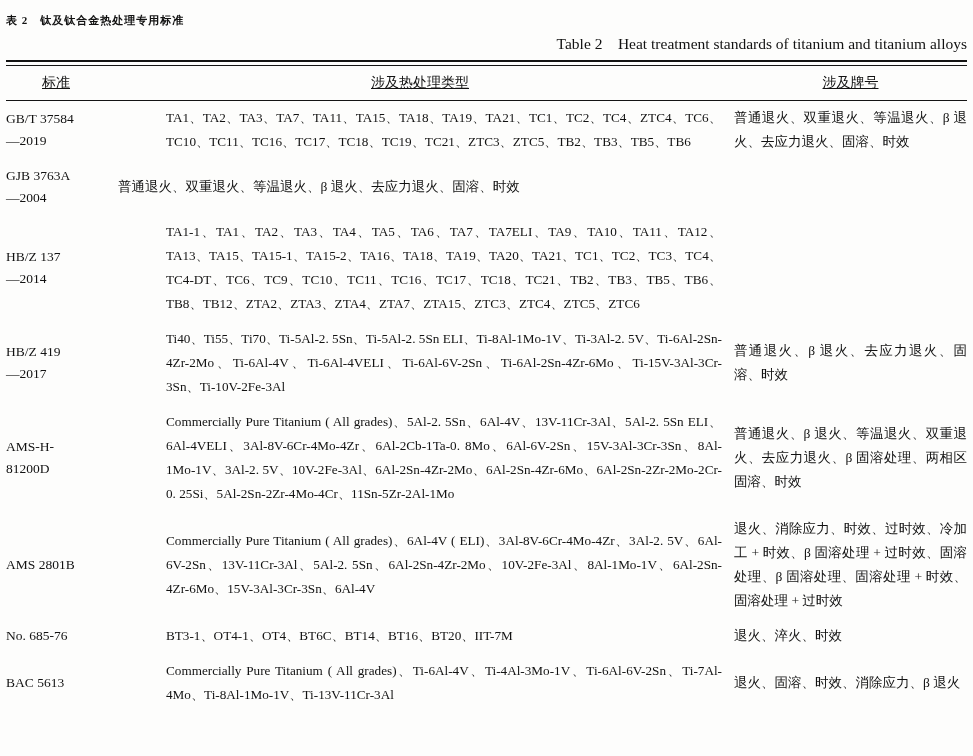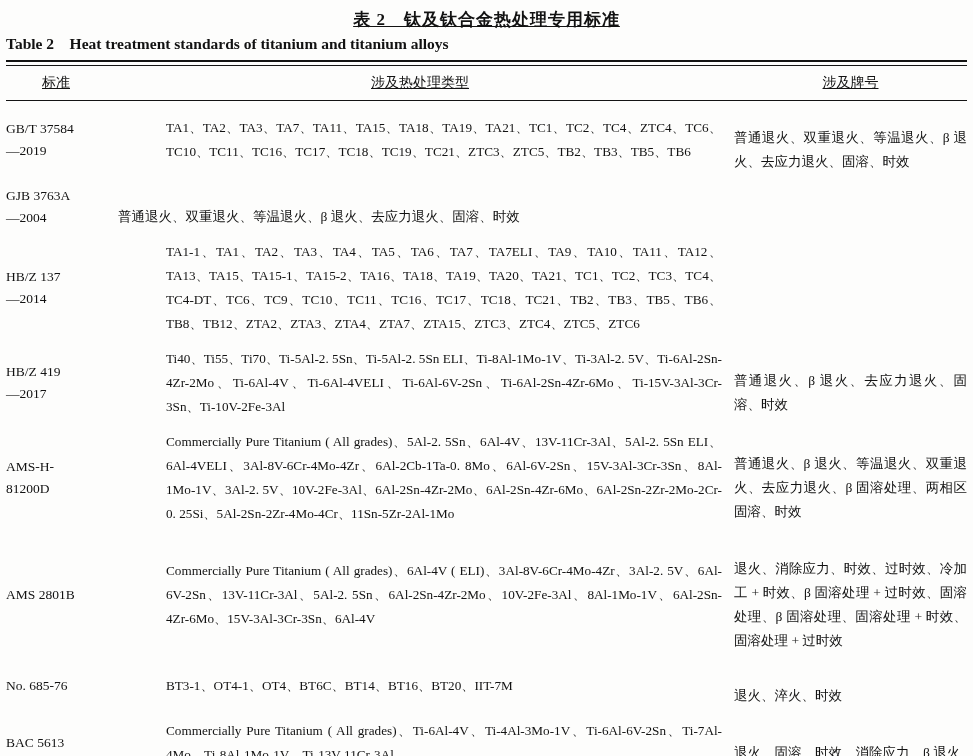"表 2 钛及钛合金热处理专用标准" .title-cn { font-size: 17px -> 11px; text-align: center -> none; text-decoration: underline -> none }
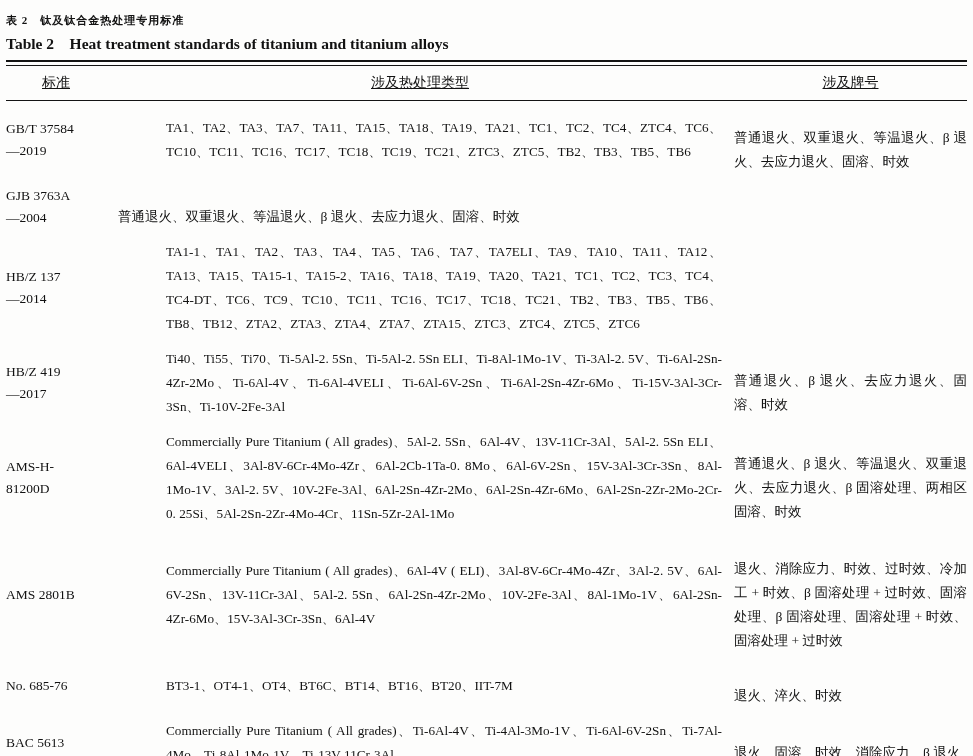"Table 2 Heat treatment standards" .title-en { font-weight: bold -> normal; text-align: left -> right }
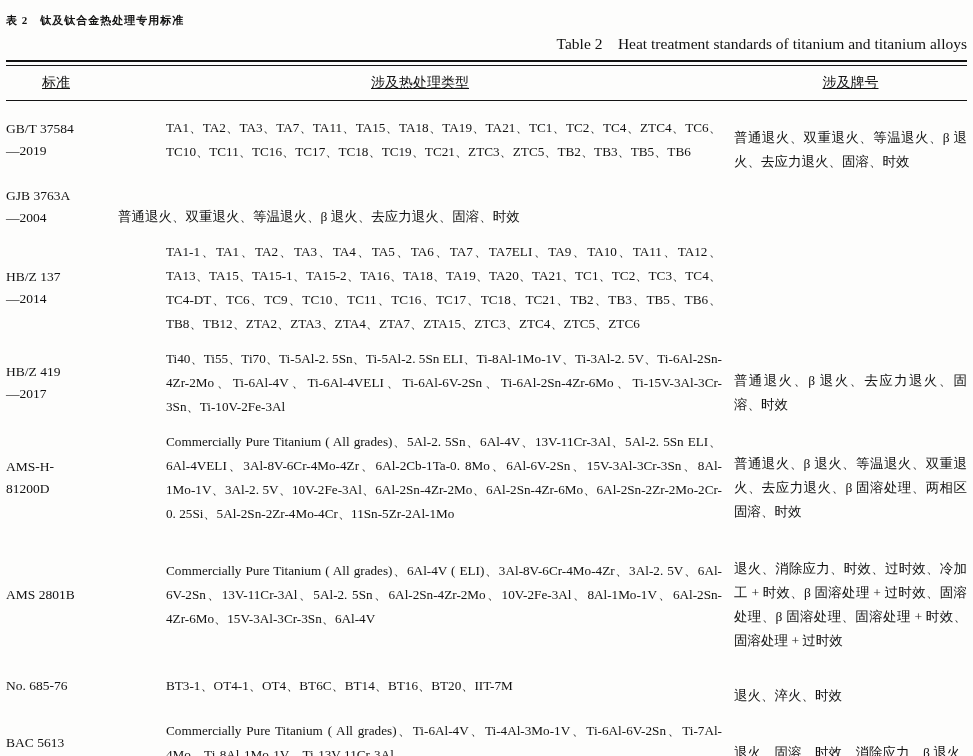"普通退火、双重退火、等温退火、β 退火、去应力退火、固溶、时效" .cell-treatments { margin-top: 20px -> none }
